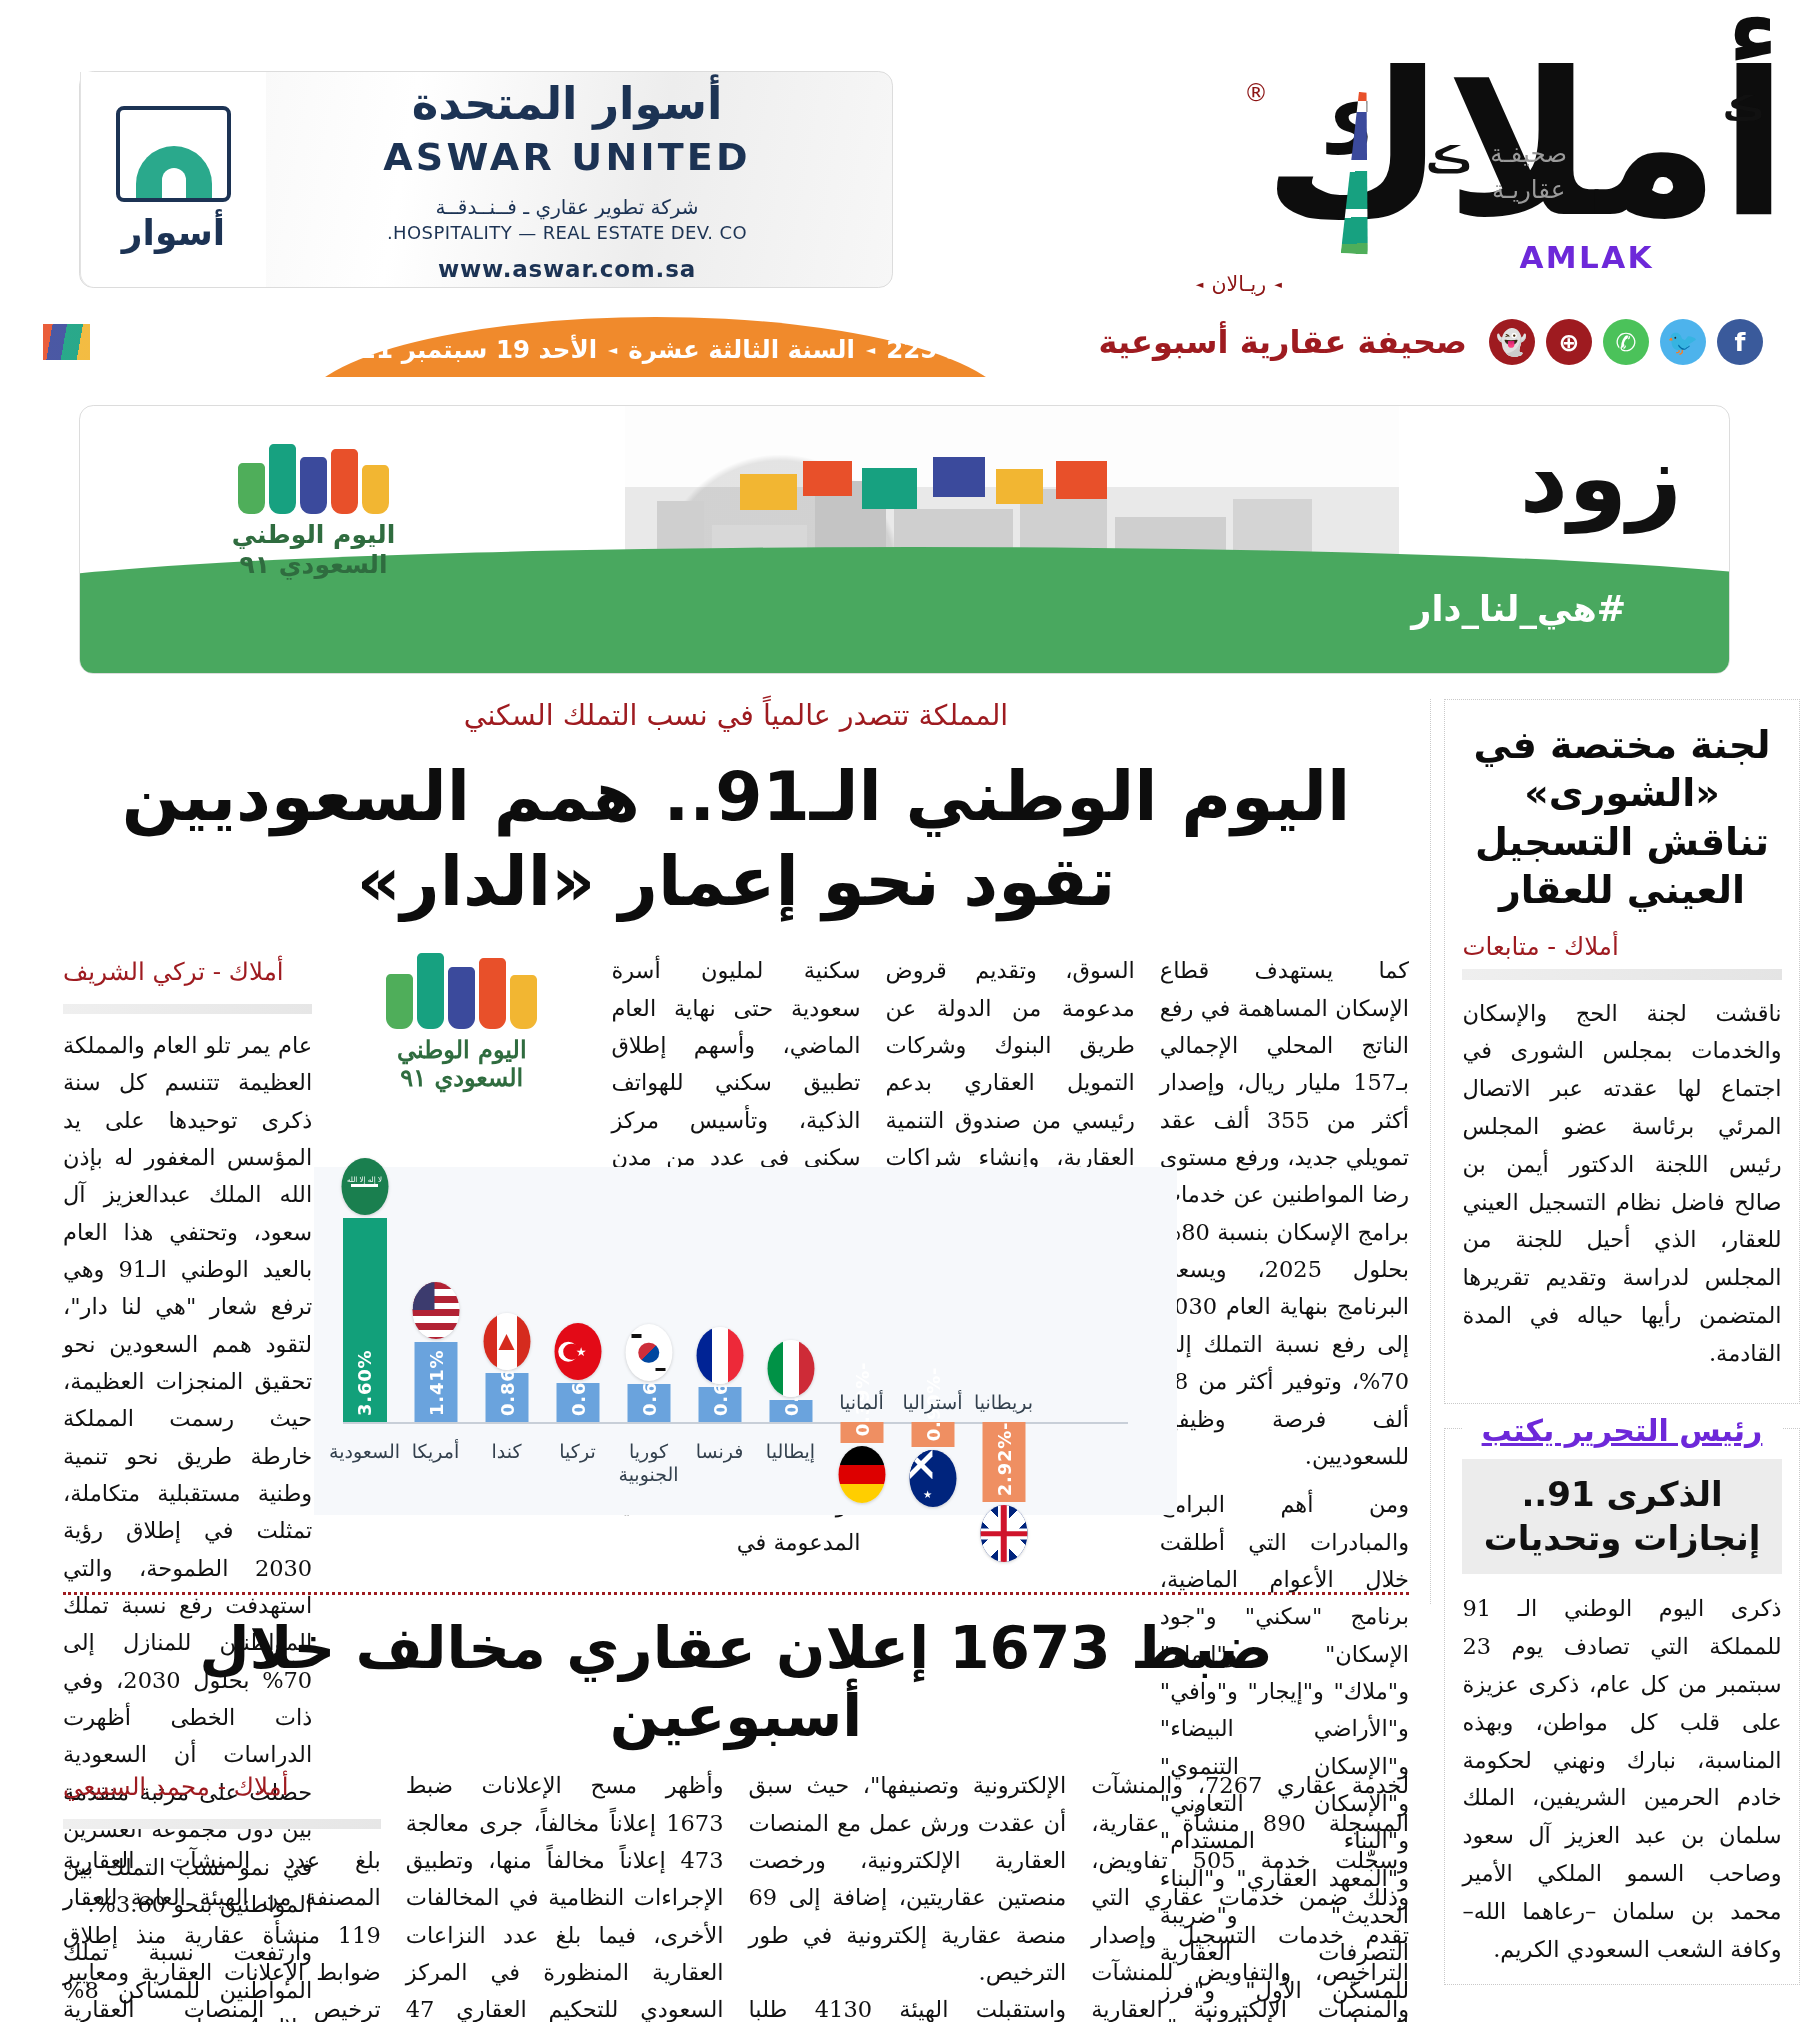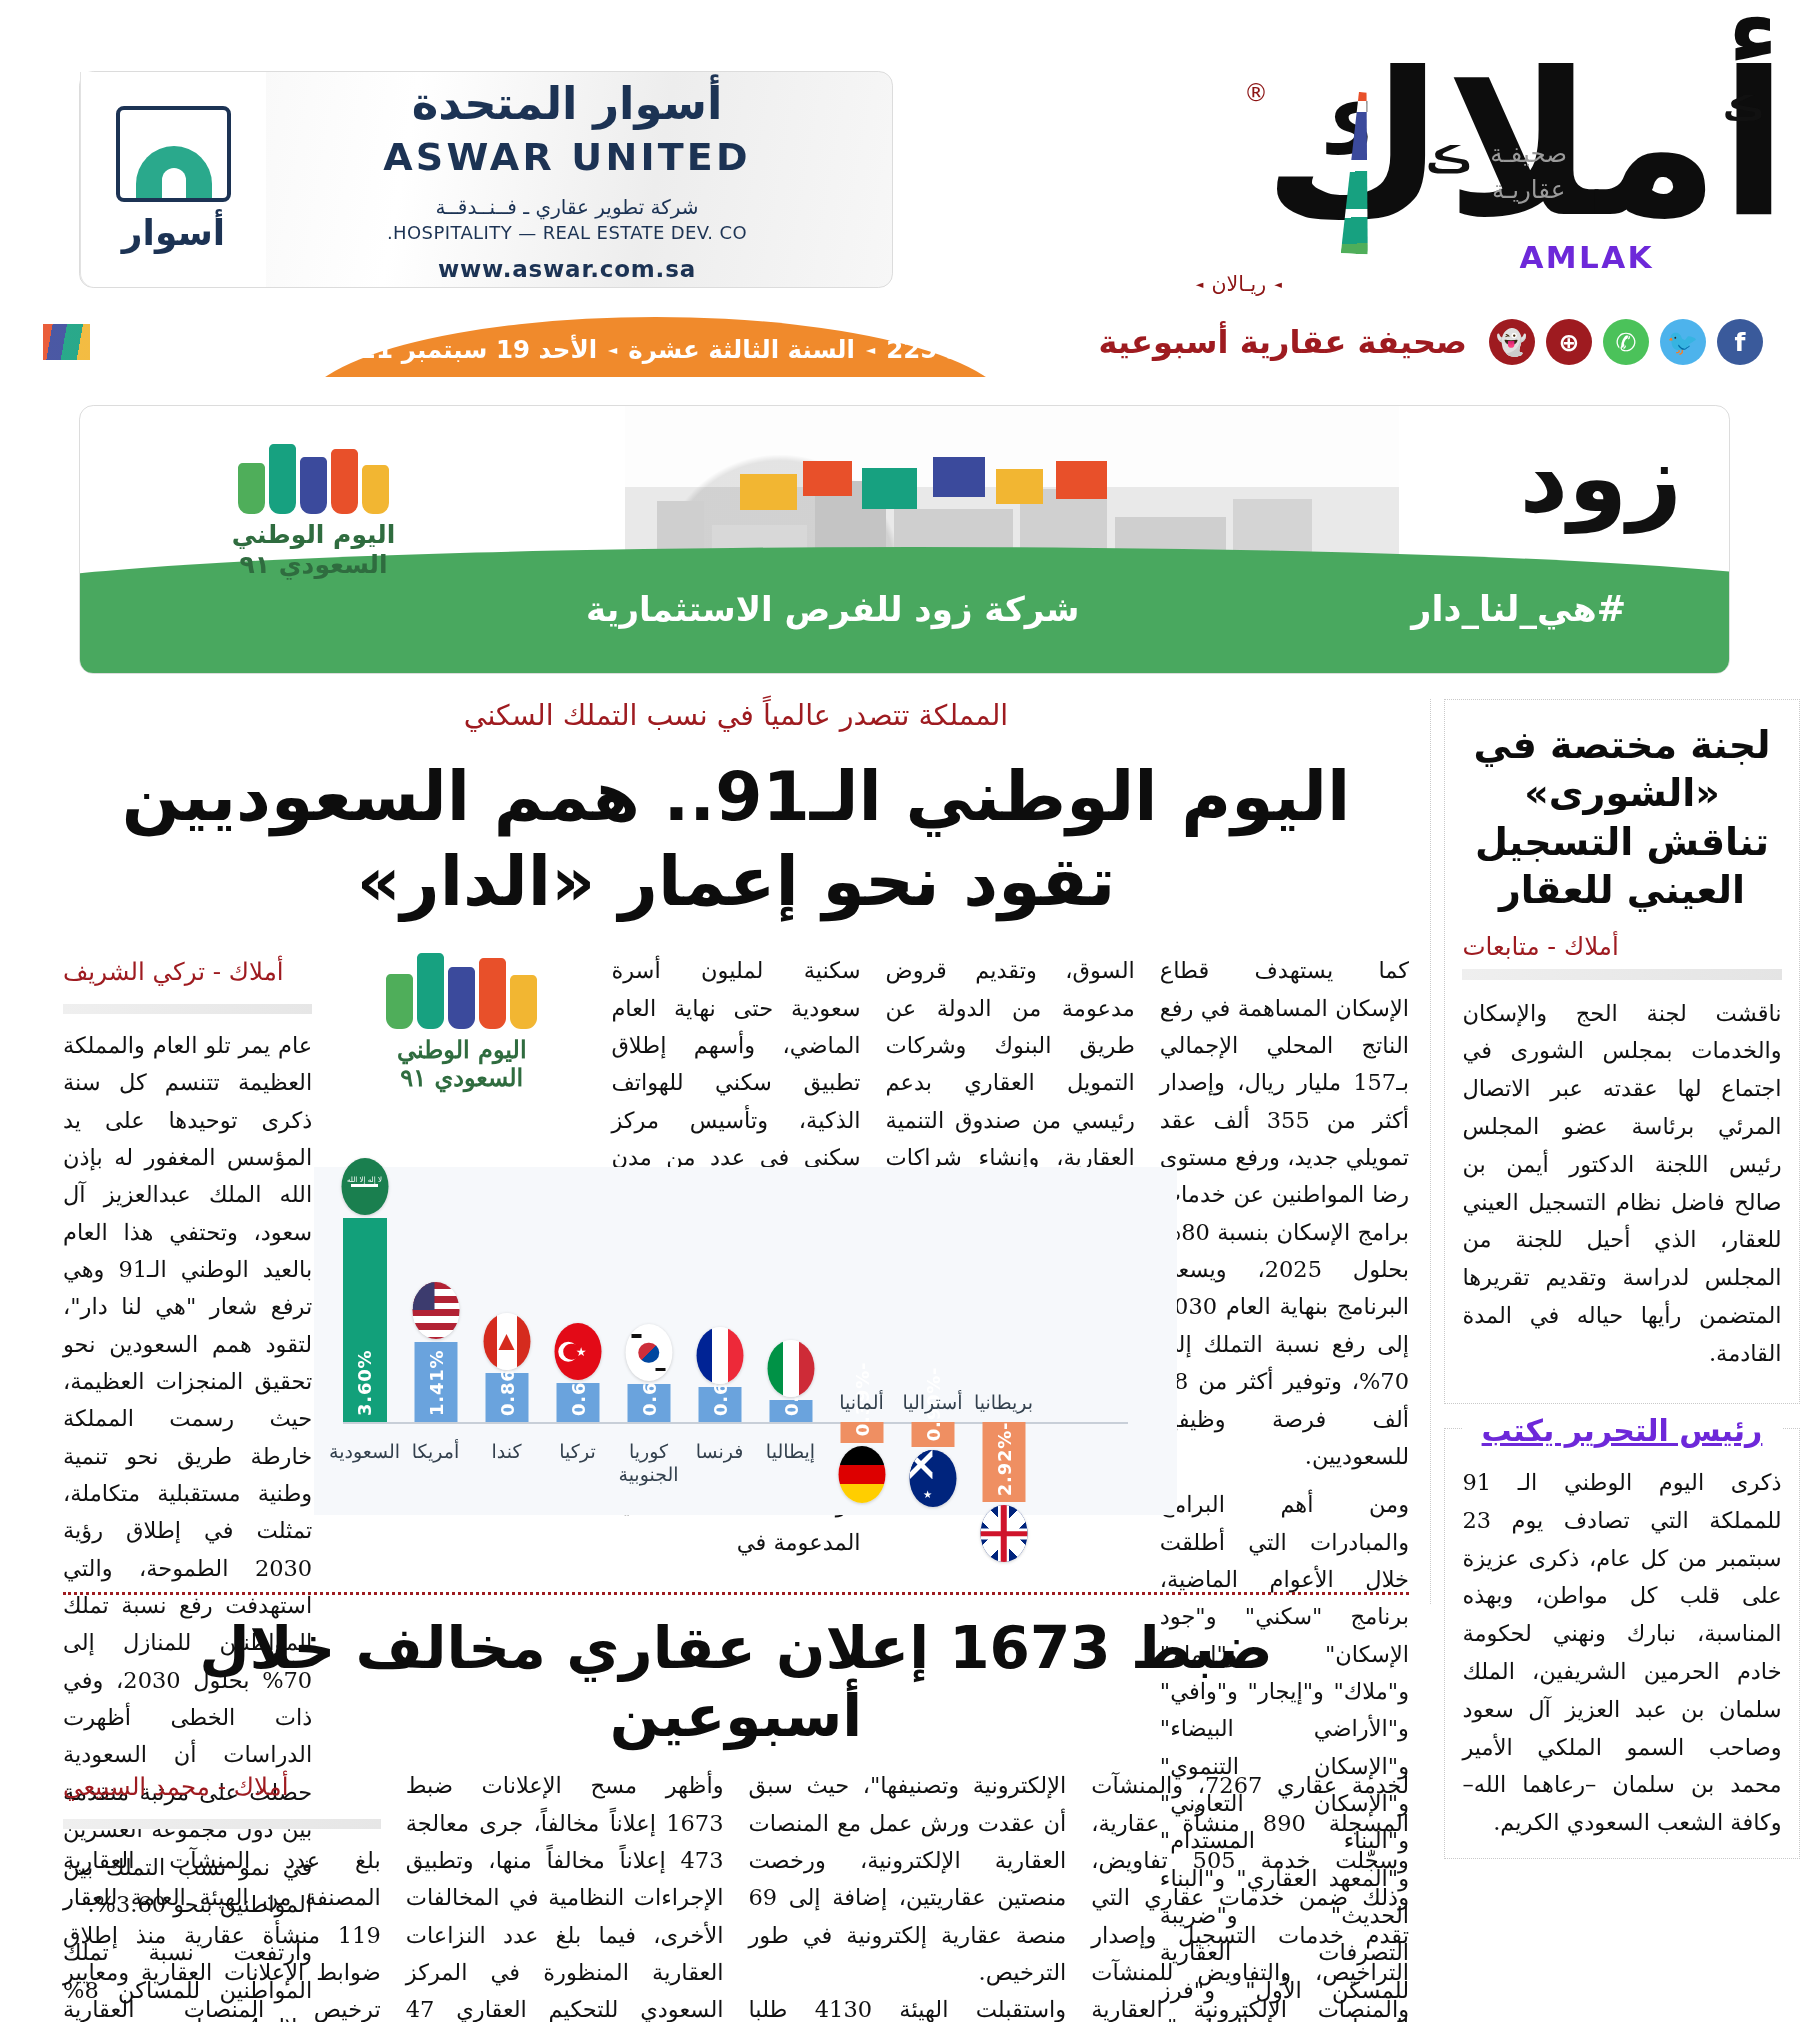"شركة زود للفرص الاستثمارية" div.zoud-company { html: <div>شركة زود للفرص الاستثمارية</div> -> none }
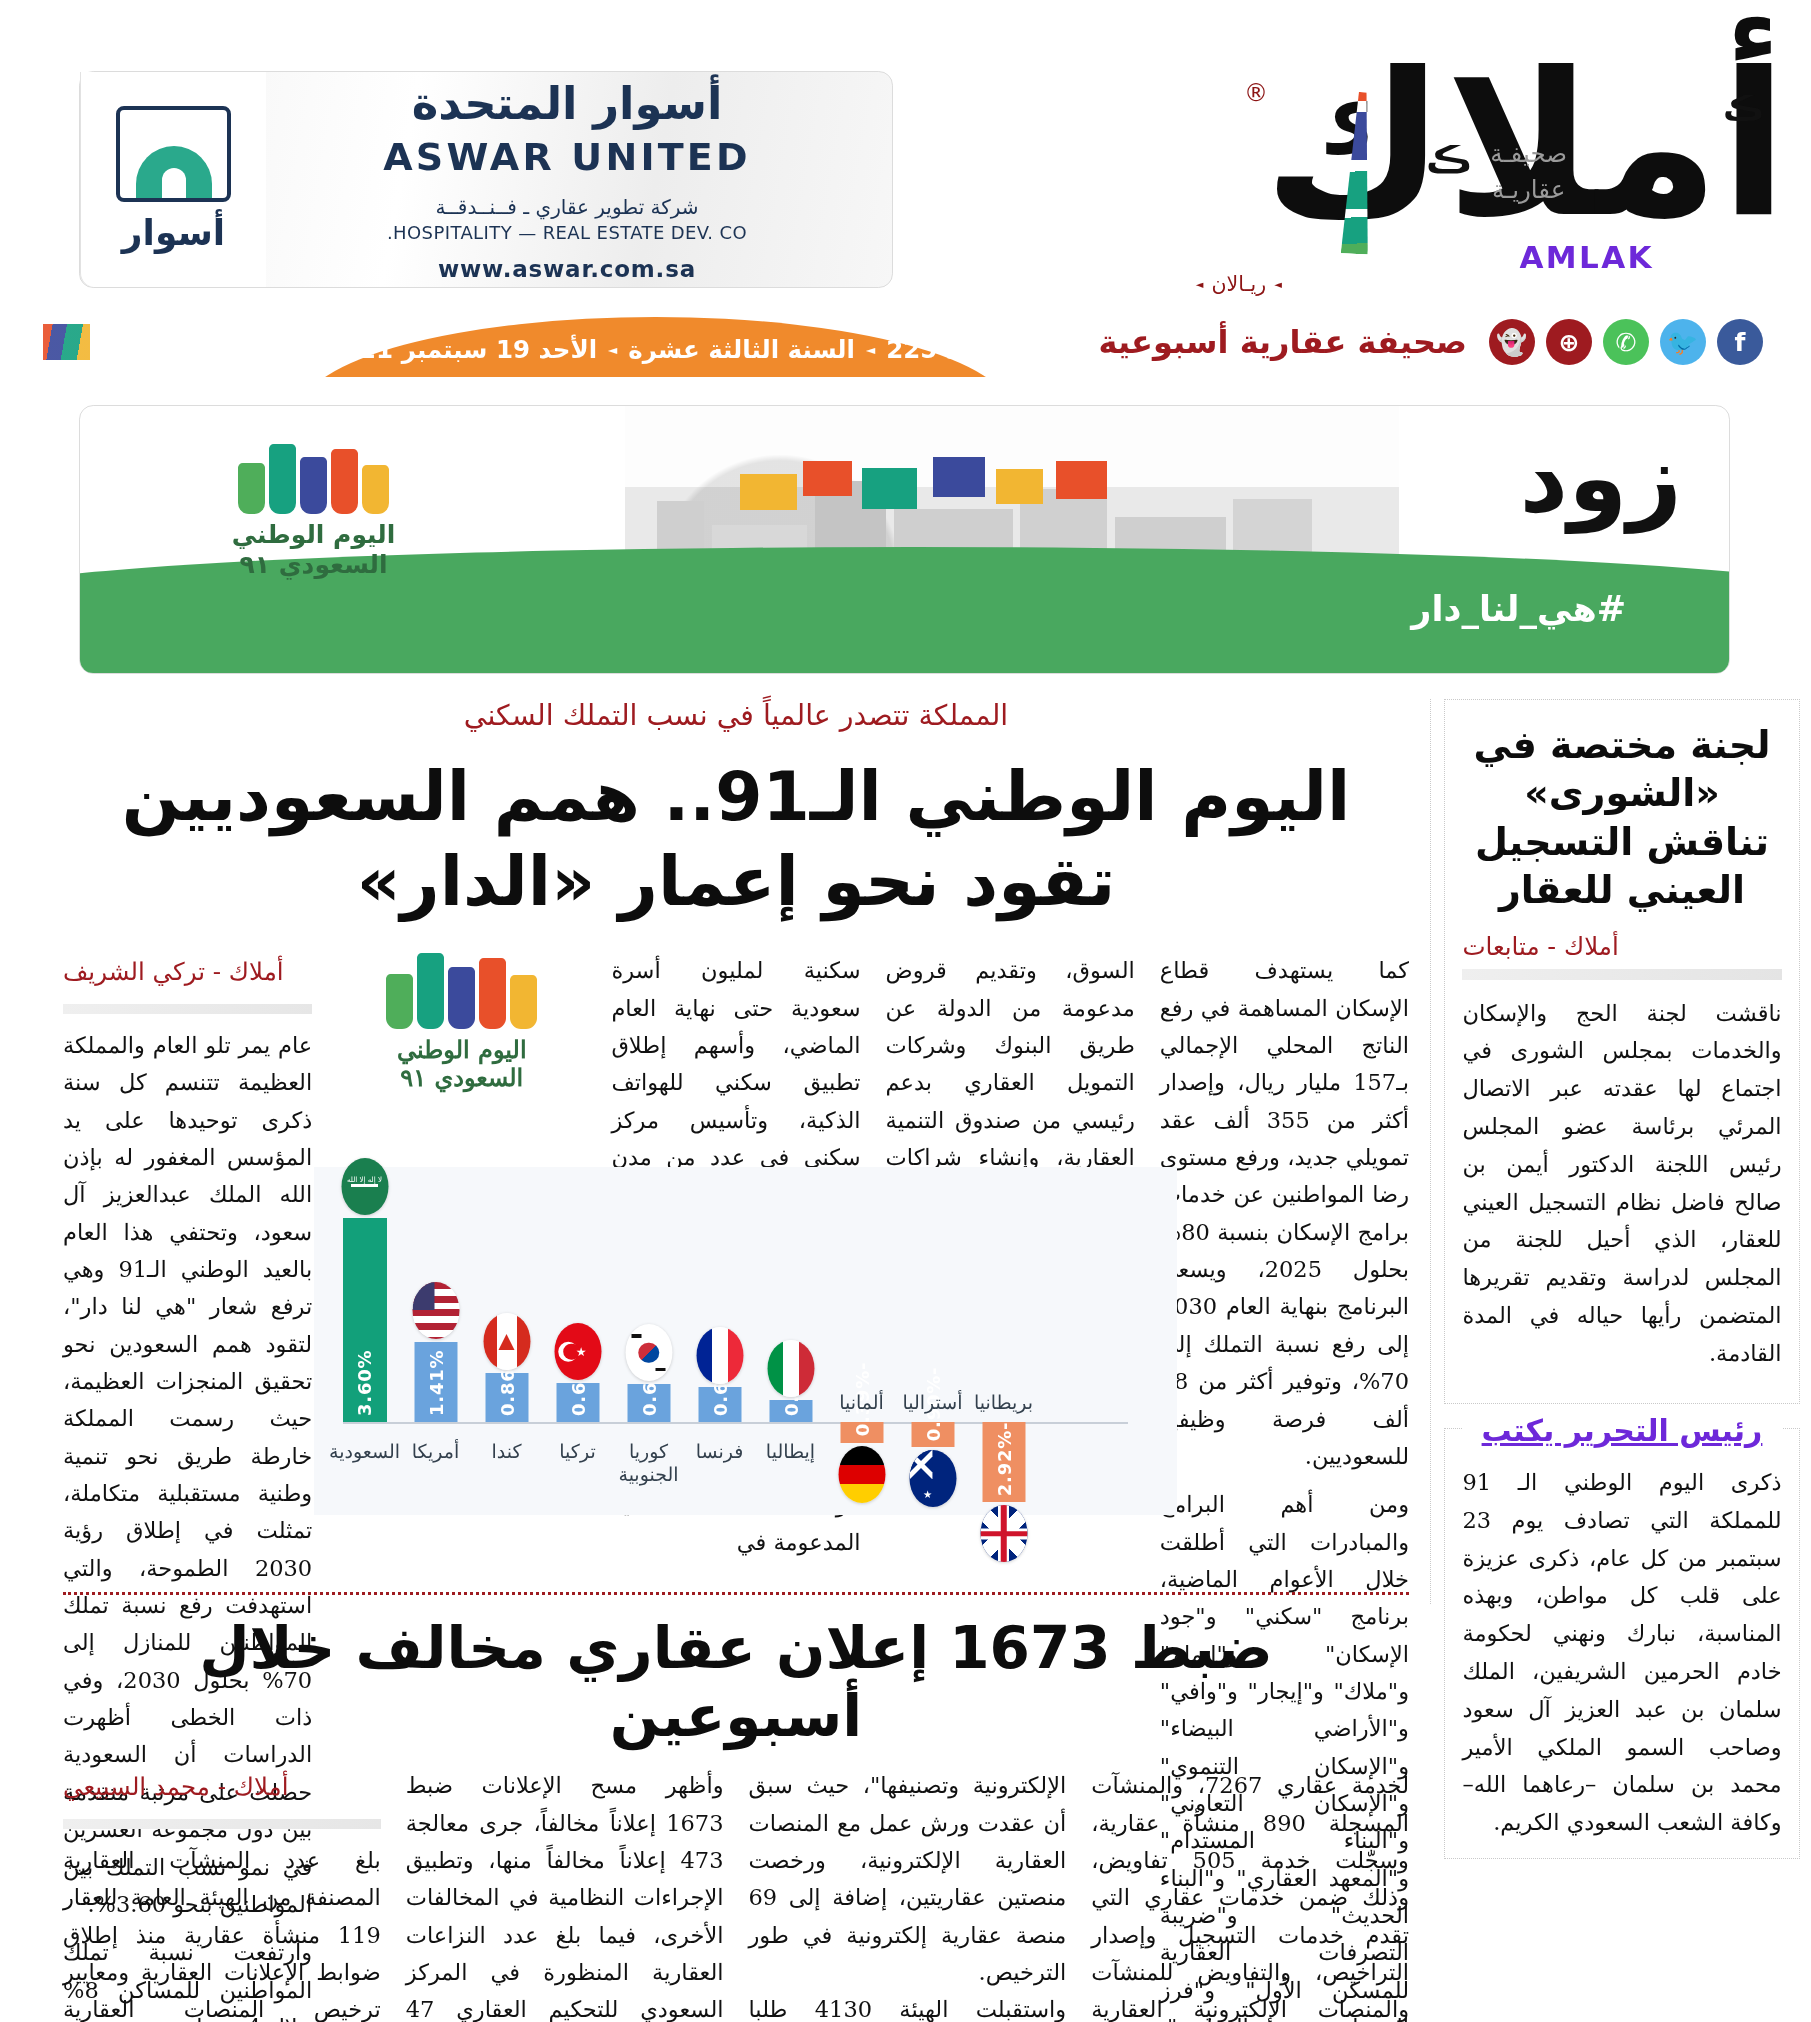"الذكرى 91.." div.editor-title { html: none -> <div> <div>الذكرى 91..</div> <div>إنجازات وتحديات</div> </div> }
